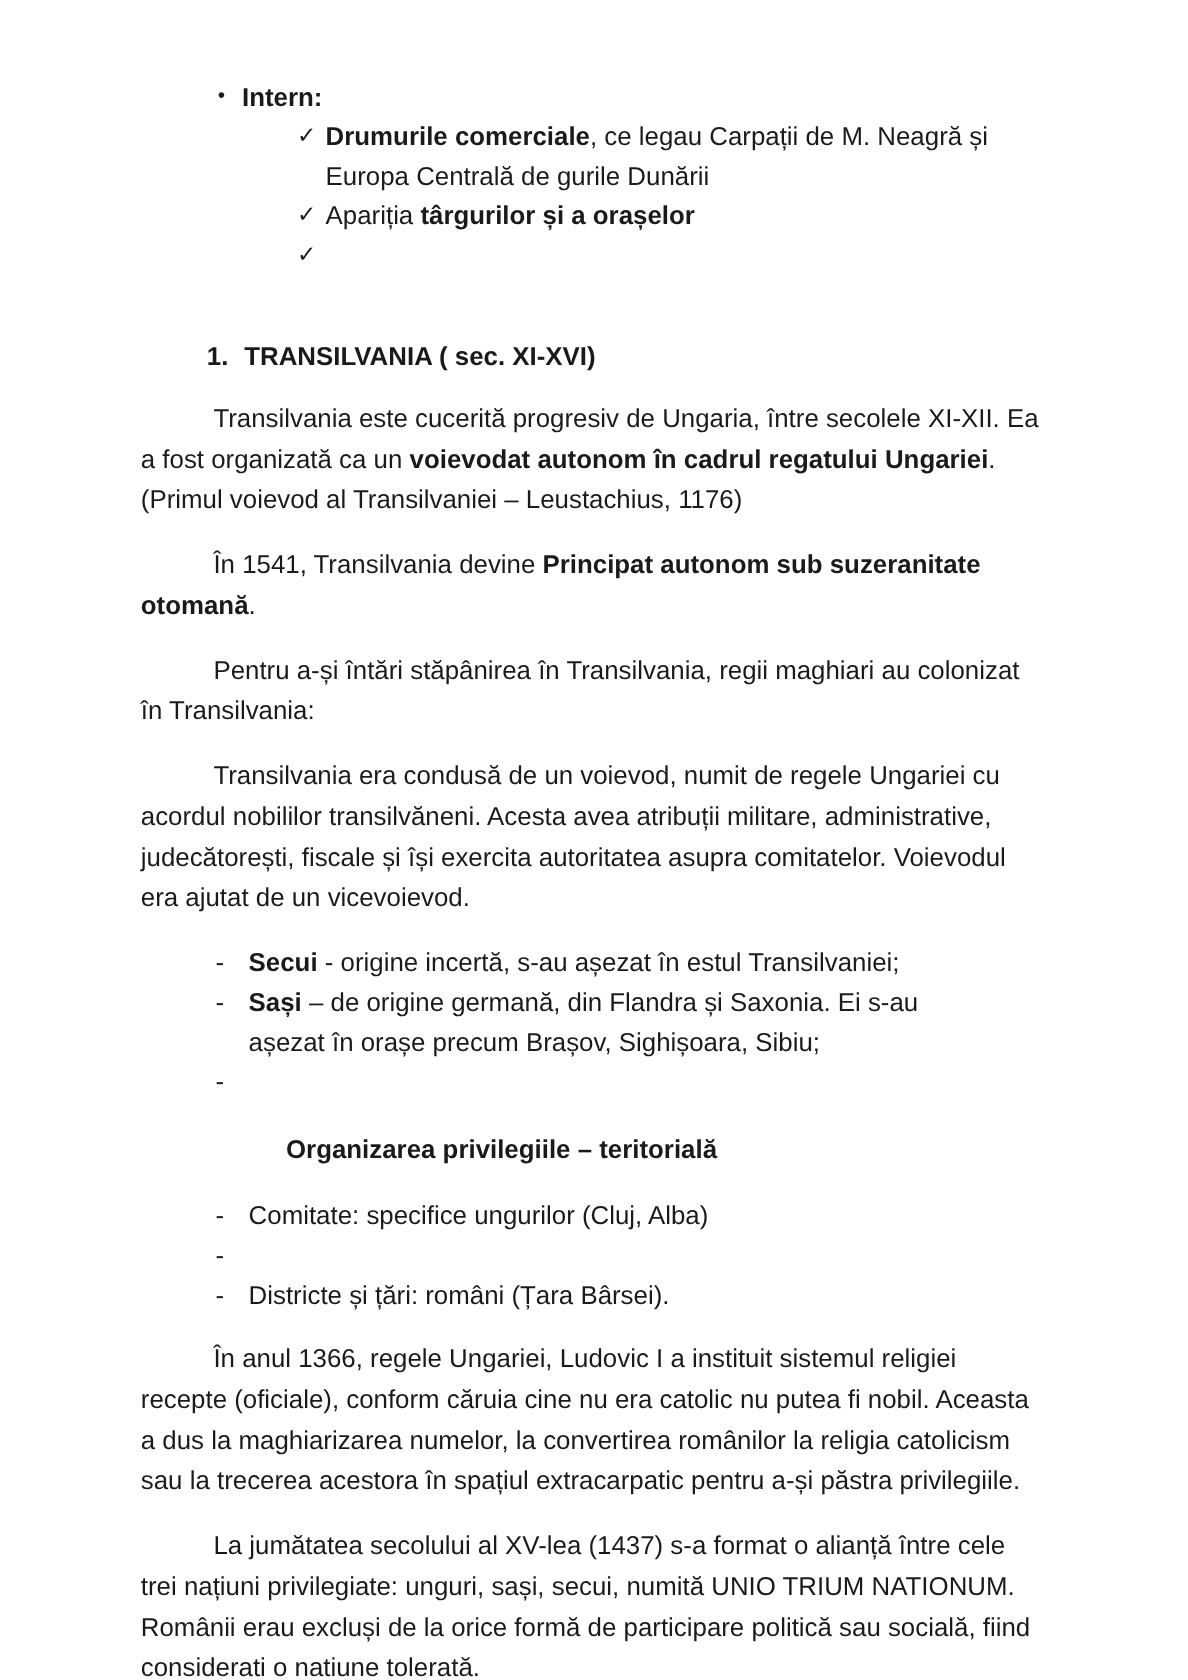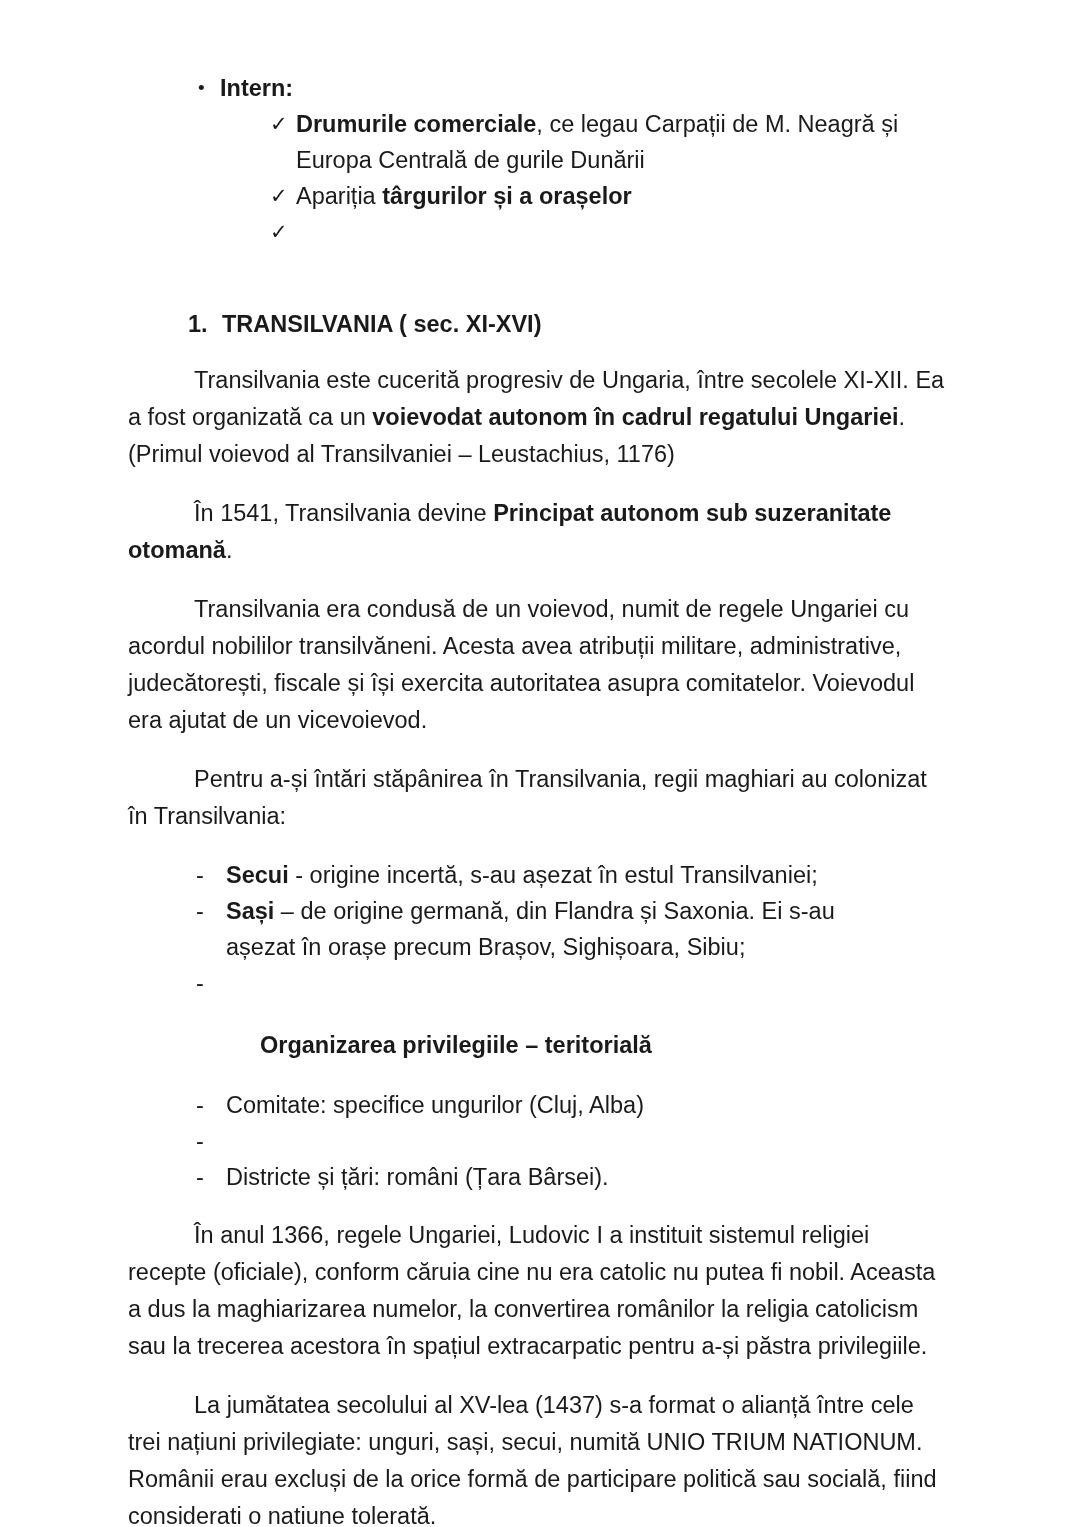"Transilvania era condusă de un" p.para { order: before "Pentru a-și întări stăpânirea în" -> after "Pentru a-și întări stăpânirea în" }
